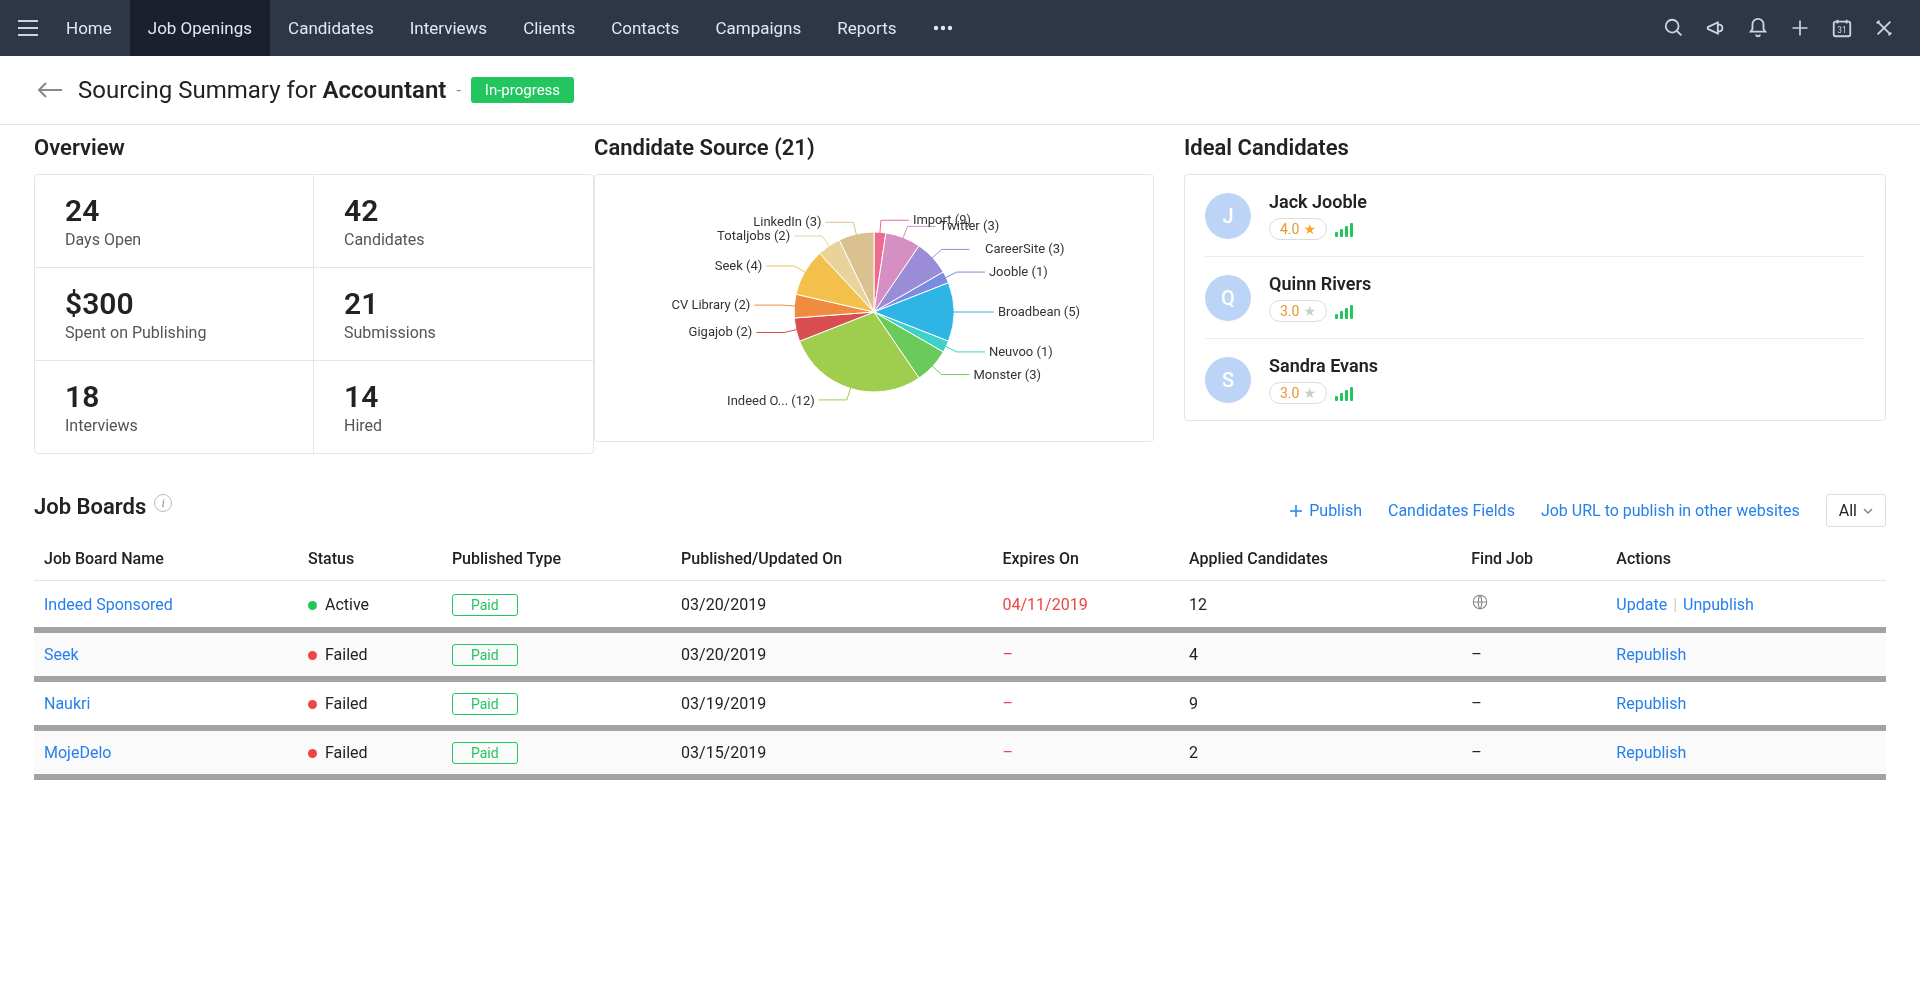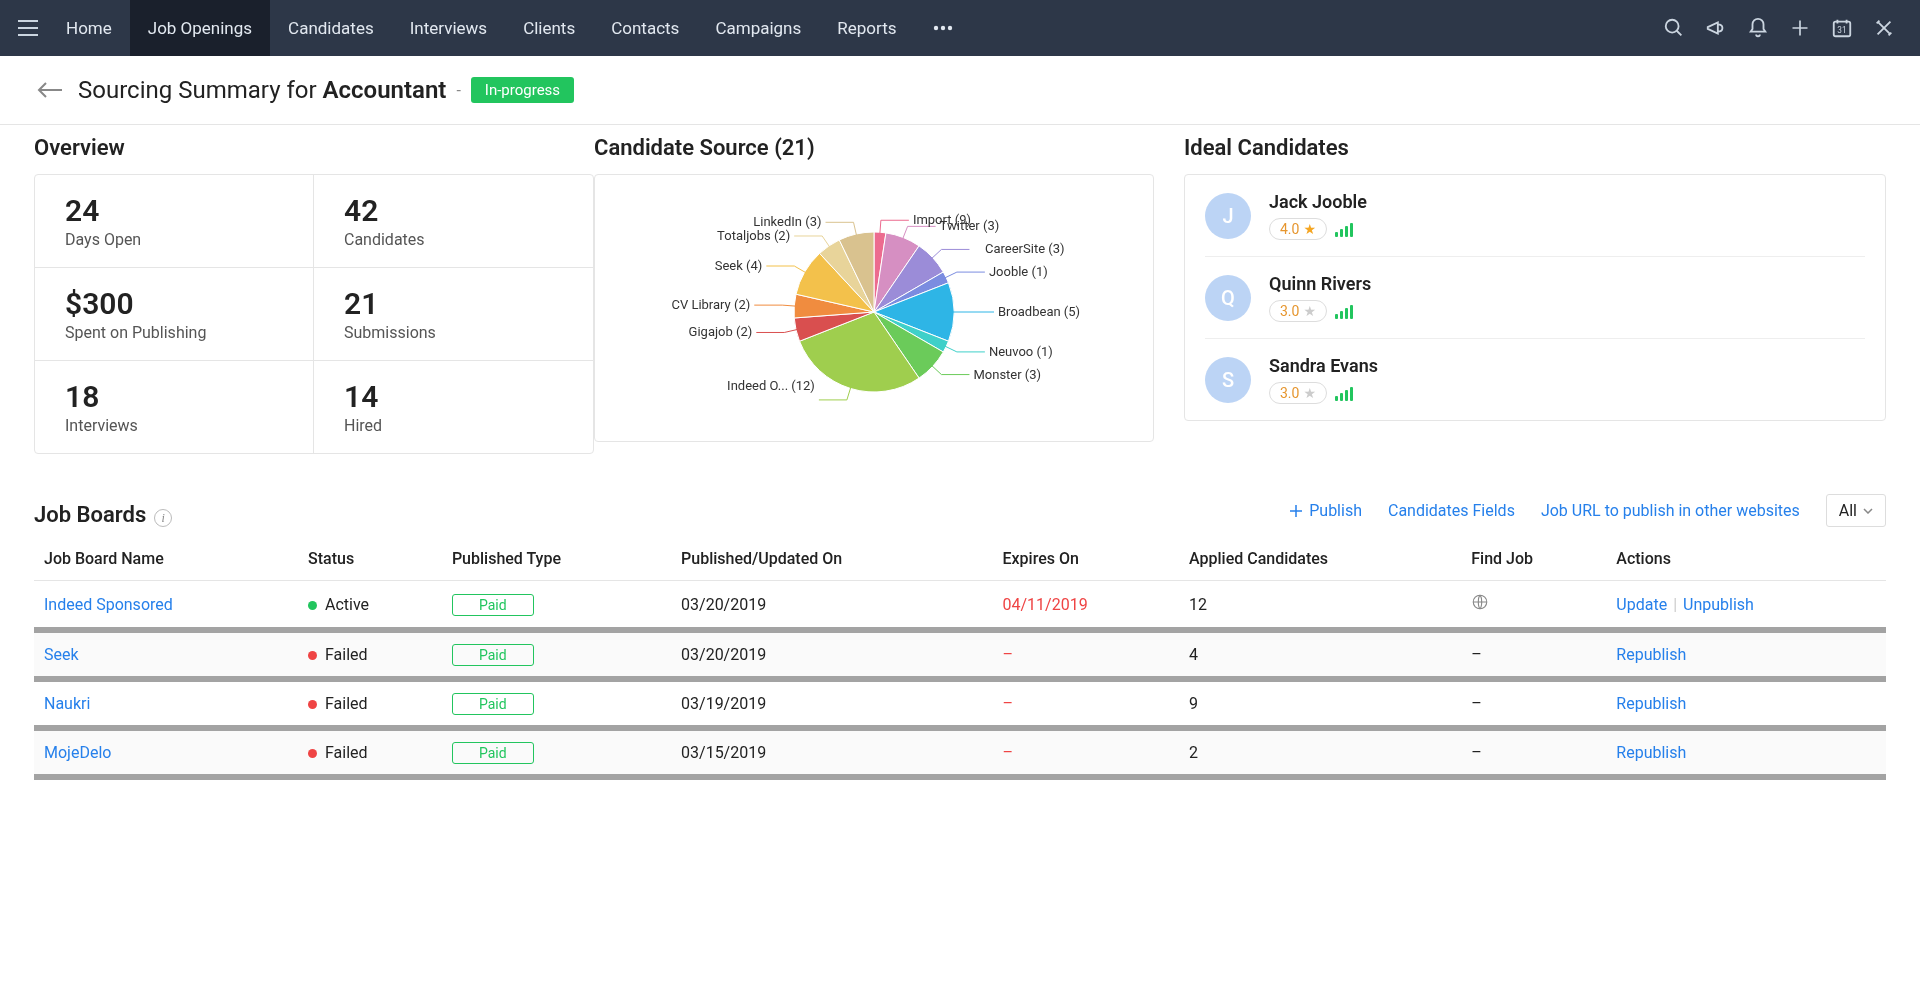"Indeed O... (12)" span.pie-lbl { top: 203px -> 218px }
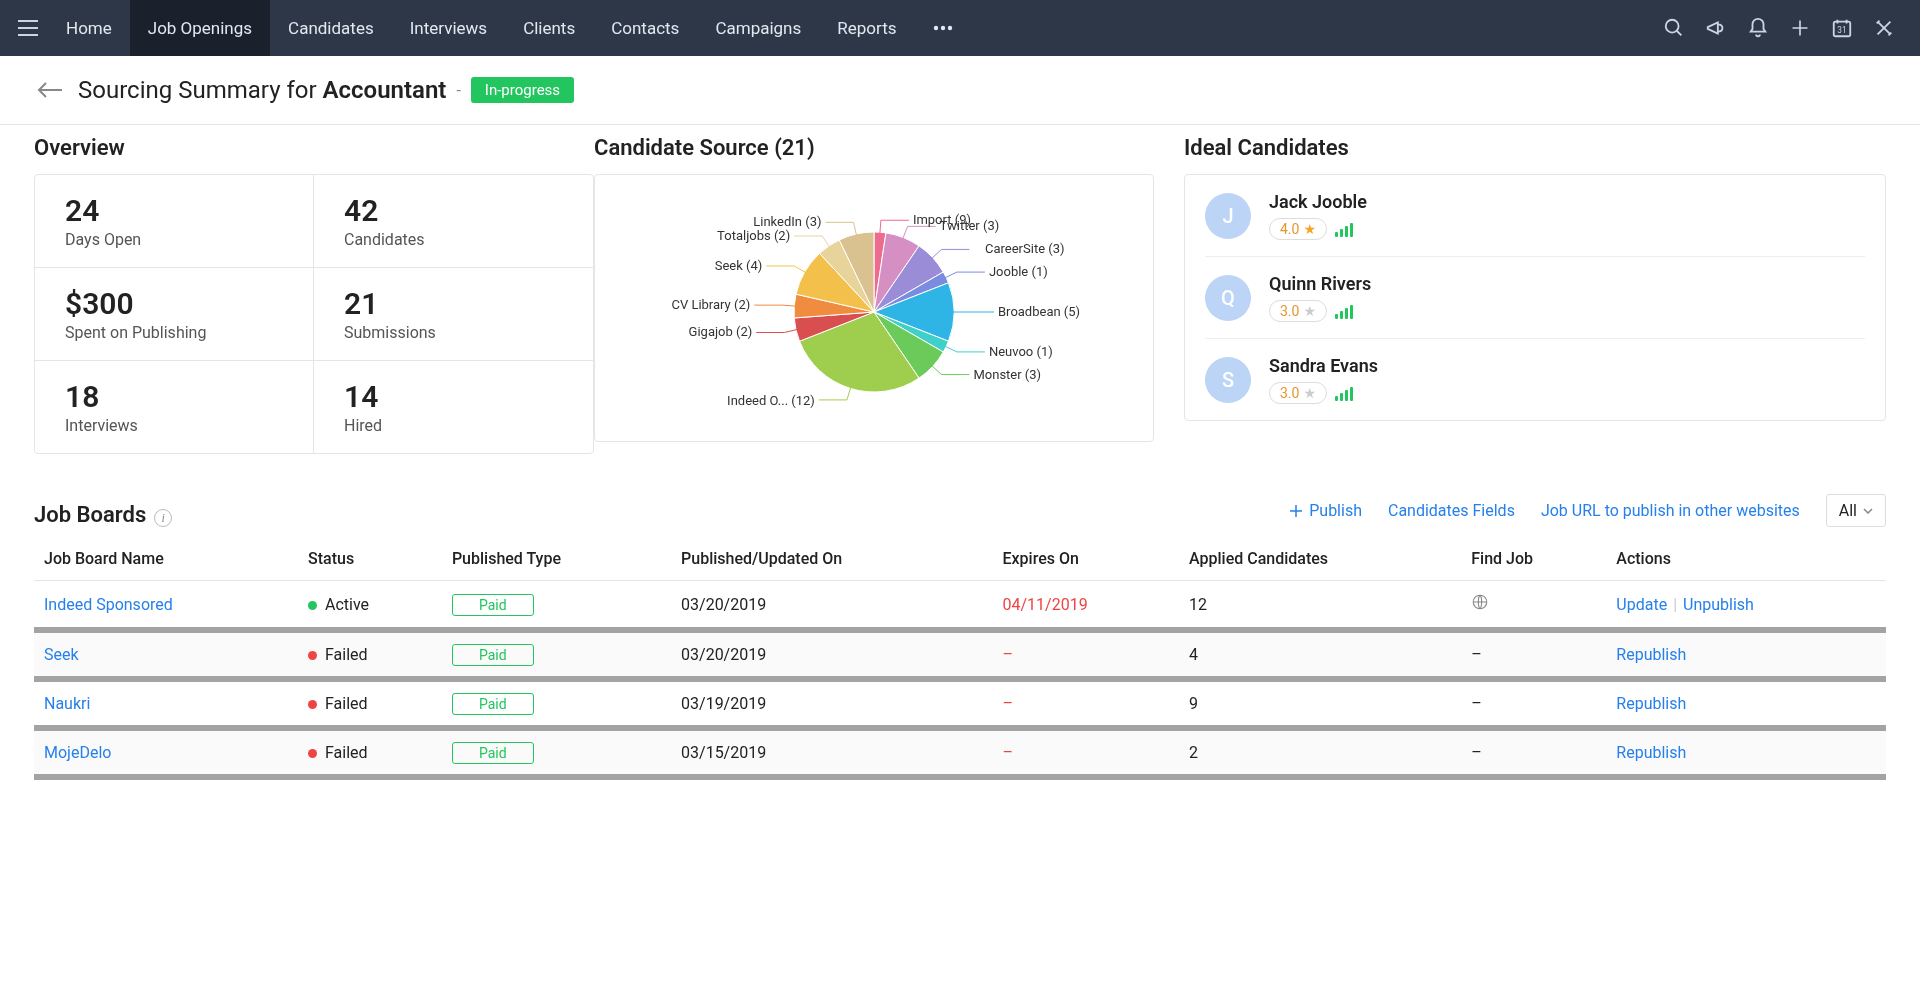"Job Boards" .jobboards-head { align-items: flex-end -> flex-start }
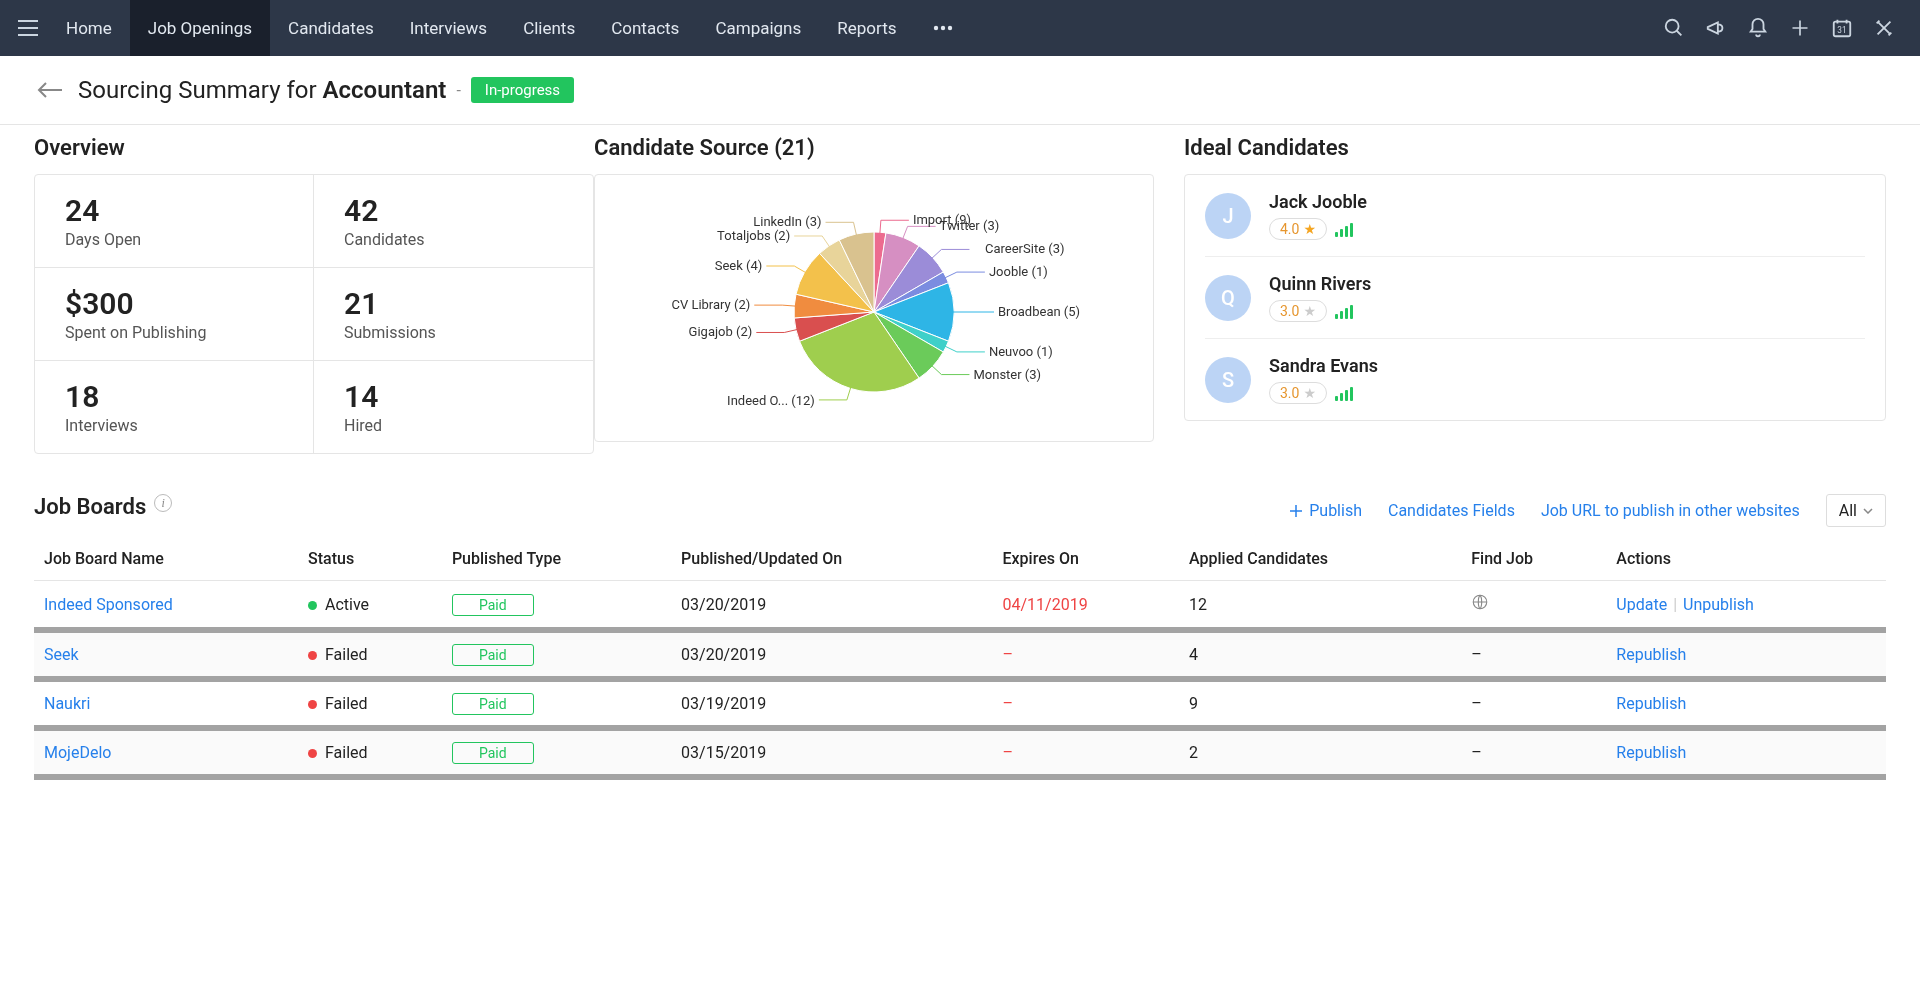"Paid" .paid-pill { padding: 2px 26px -> 2px 18px }
